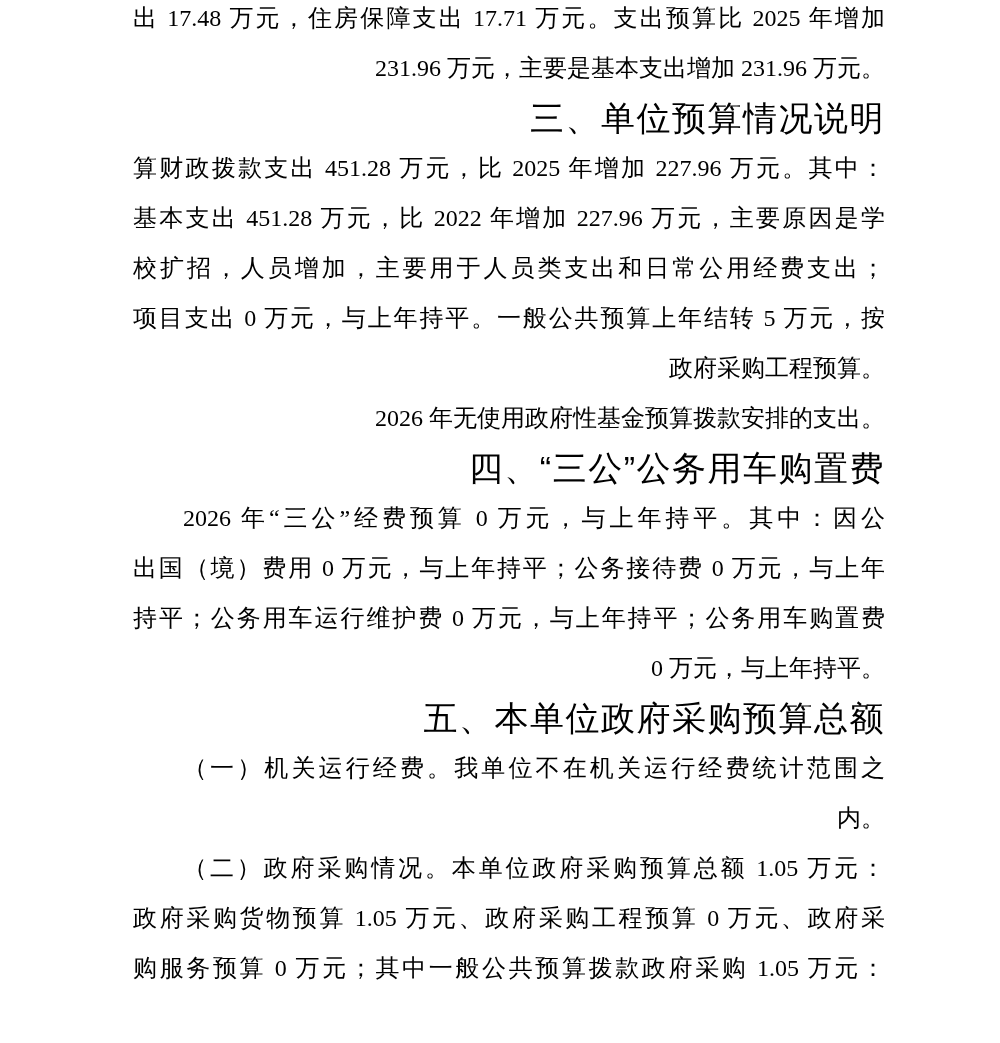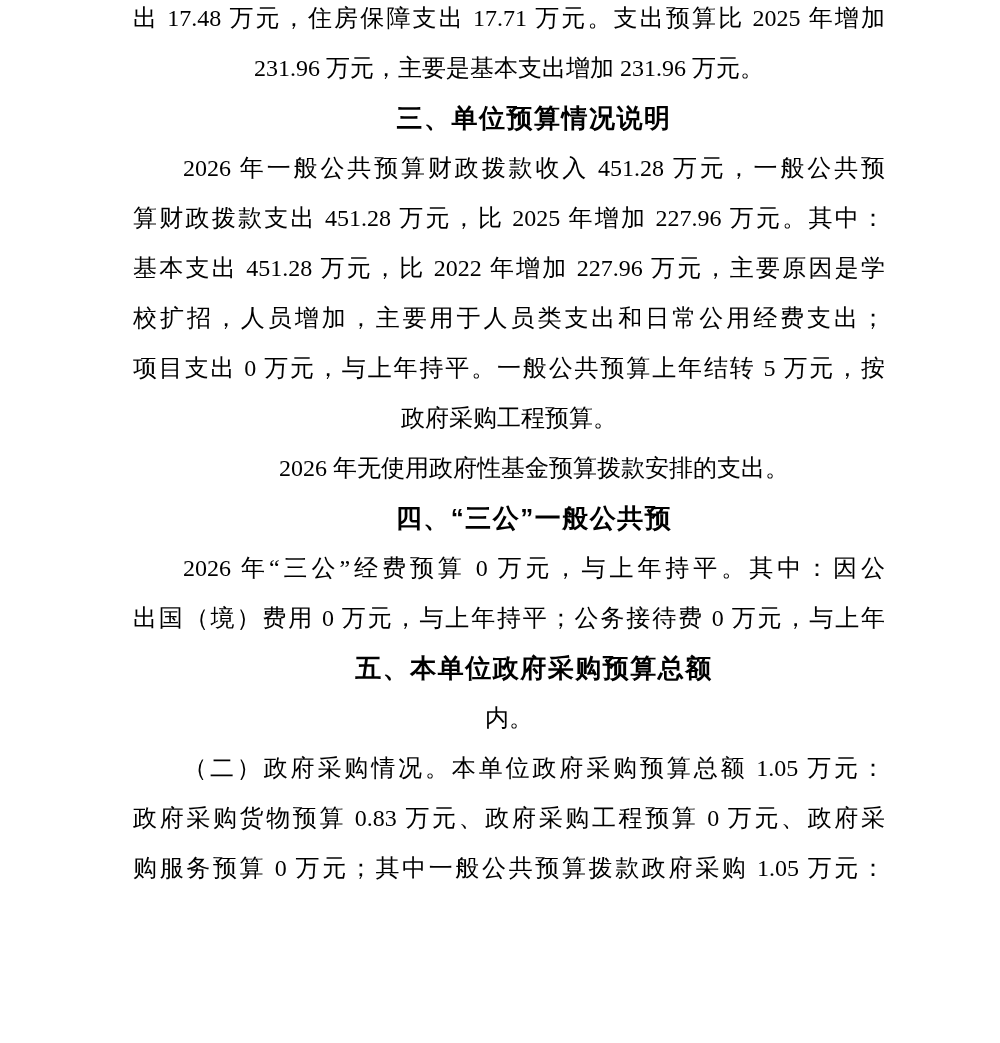"231.96 万元，主要是基本支出增加 231.96 万元。" .ln { text-align: center -> right }
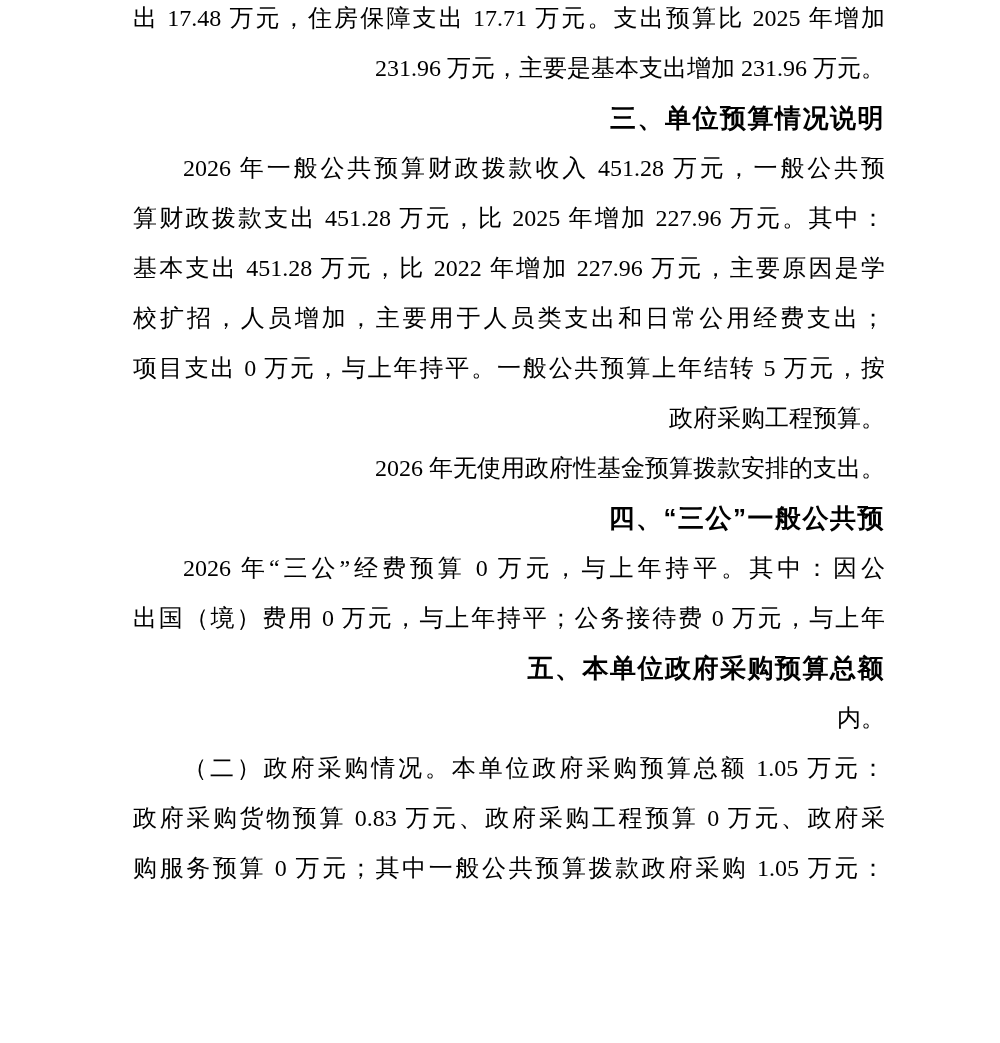"三、单位预算情况说明" .ln.hd { font-size: 26px -> 34px; font-weight: 700 -> 400 }
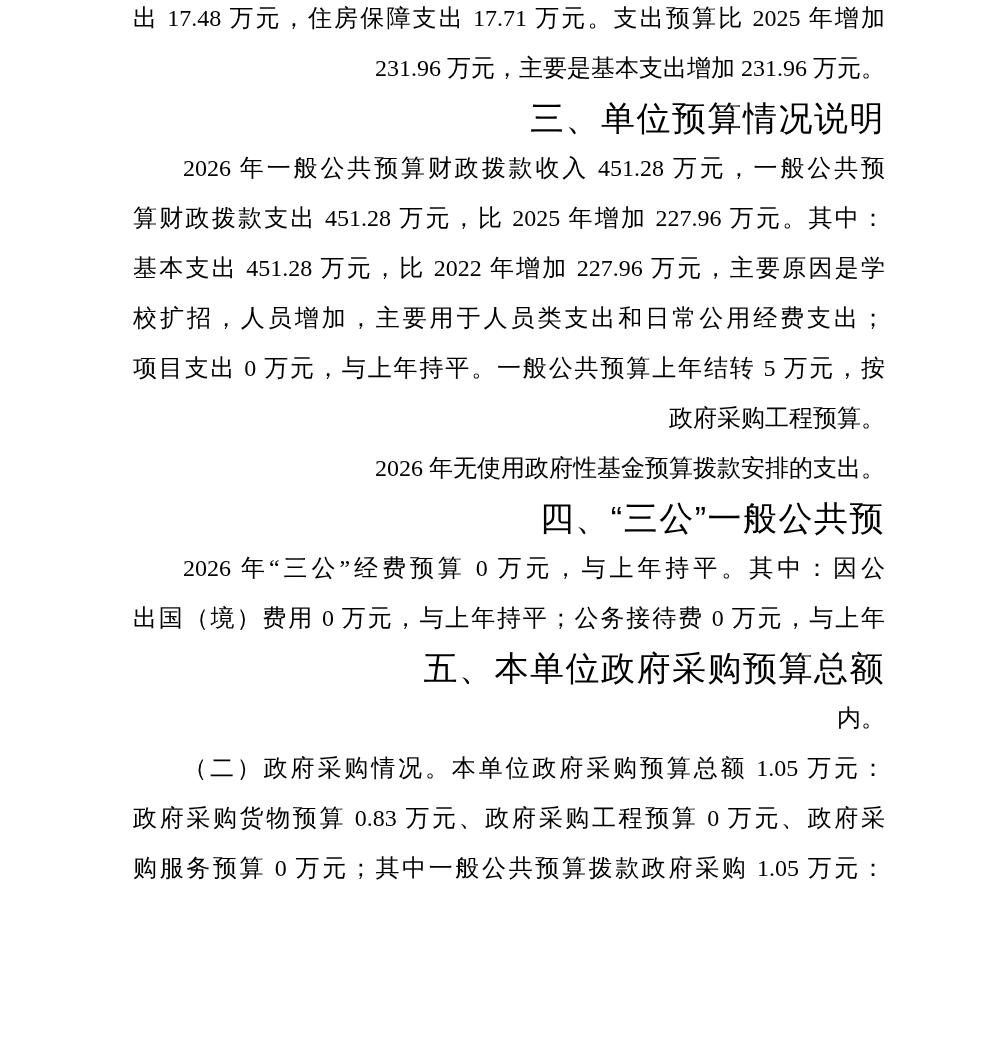"2026 年一般公共预算财政拨款收入 451.28 万元，一般公共预" div.ln { html: <div>2026 年一般公共预算财政拨款收入 451.28 万元，一般公共预</div> -> none }
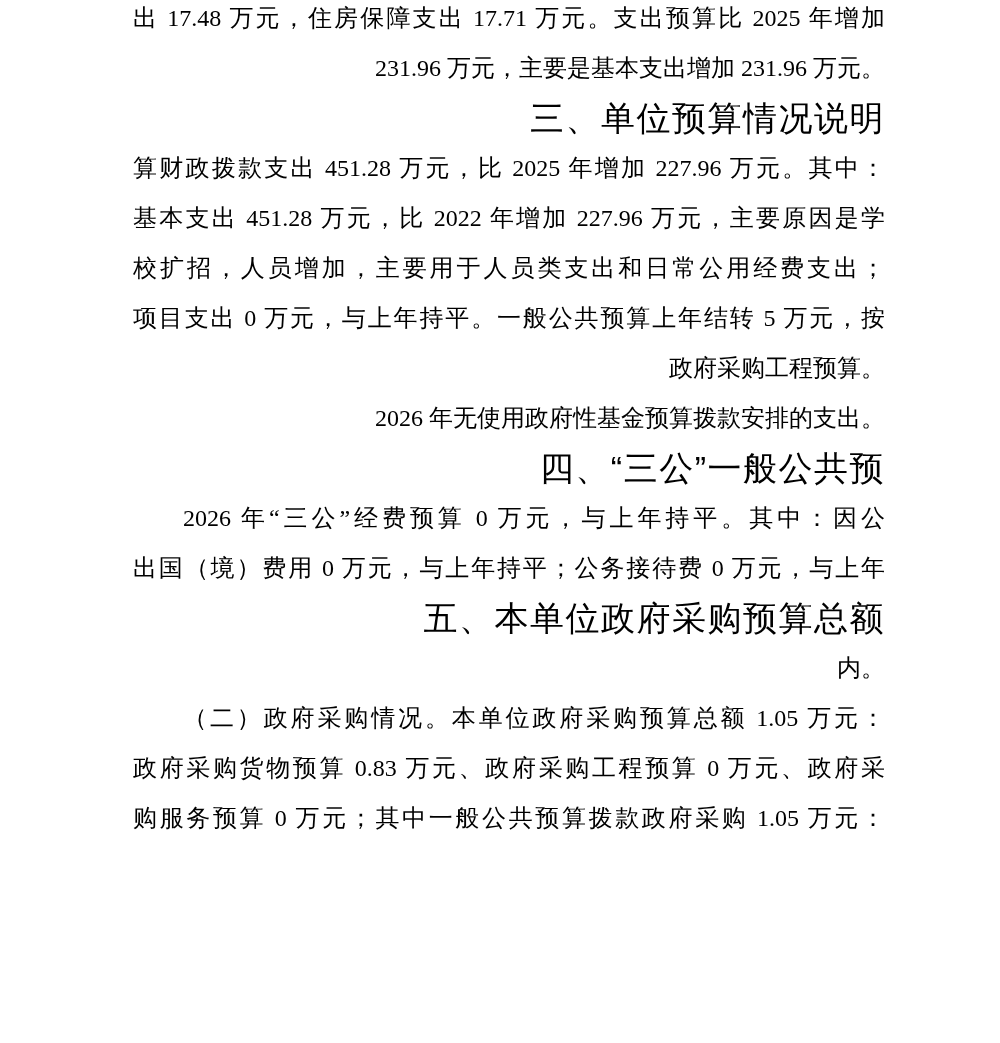"四、“三公”一般公共预" div.ln { text: 一般公共预 -> 公务用车购置费 }
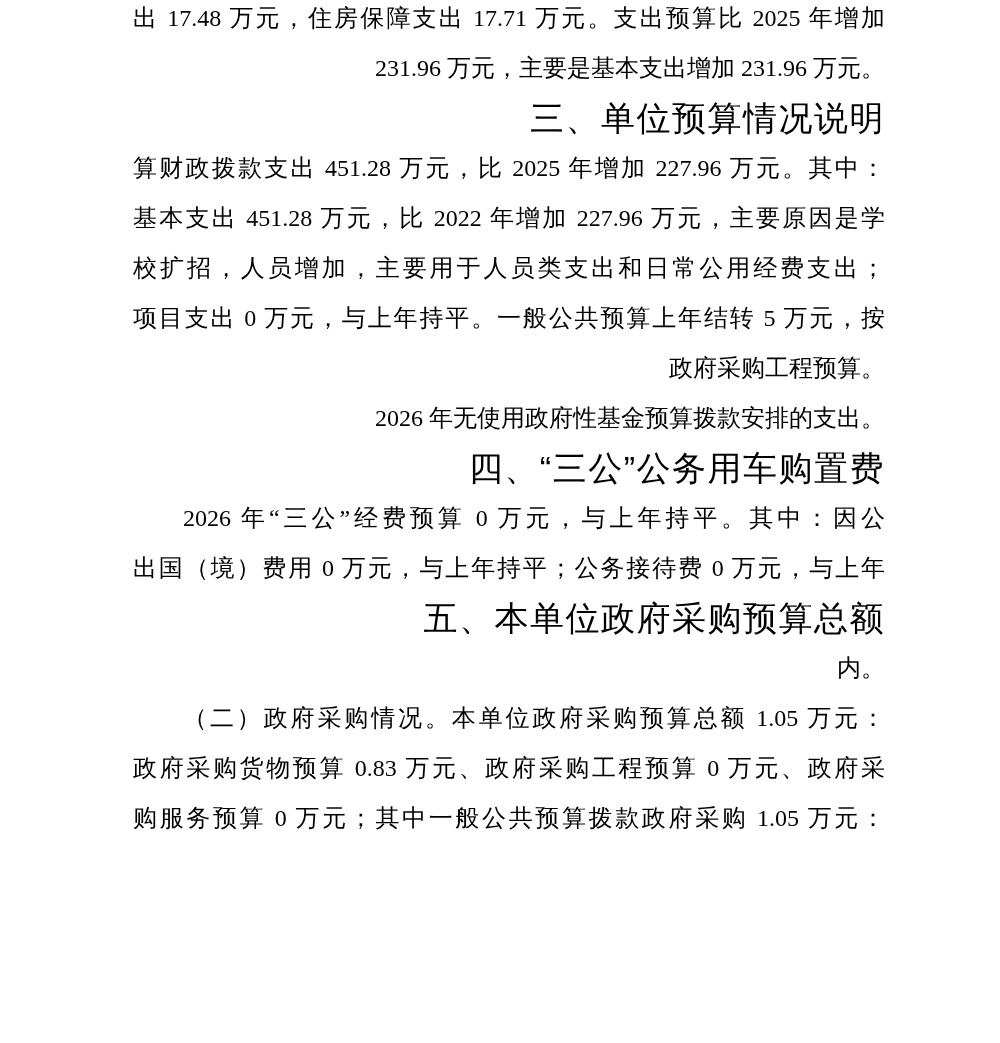"持平；公务用车运行维护费 0 万元，与上年持平；公务用车购置费" div.ln { html: none -> <div>持平；公务用车运行维护费 0 万元，与上年持平；公务用车购置费</div> }
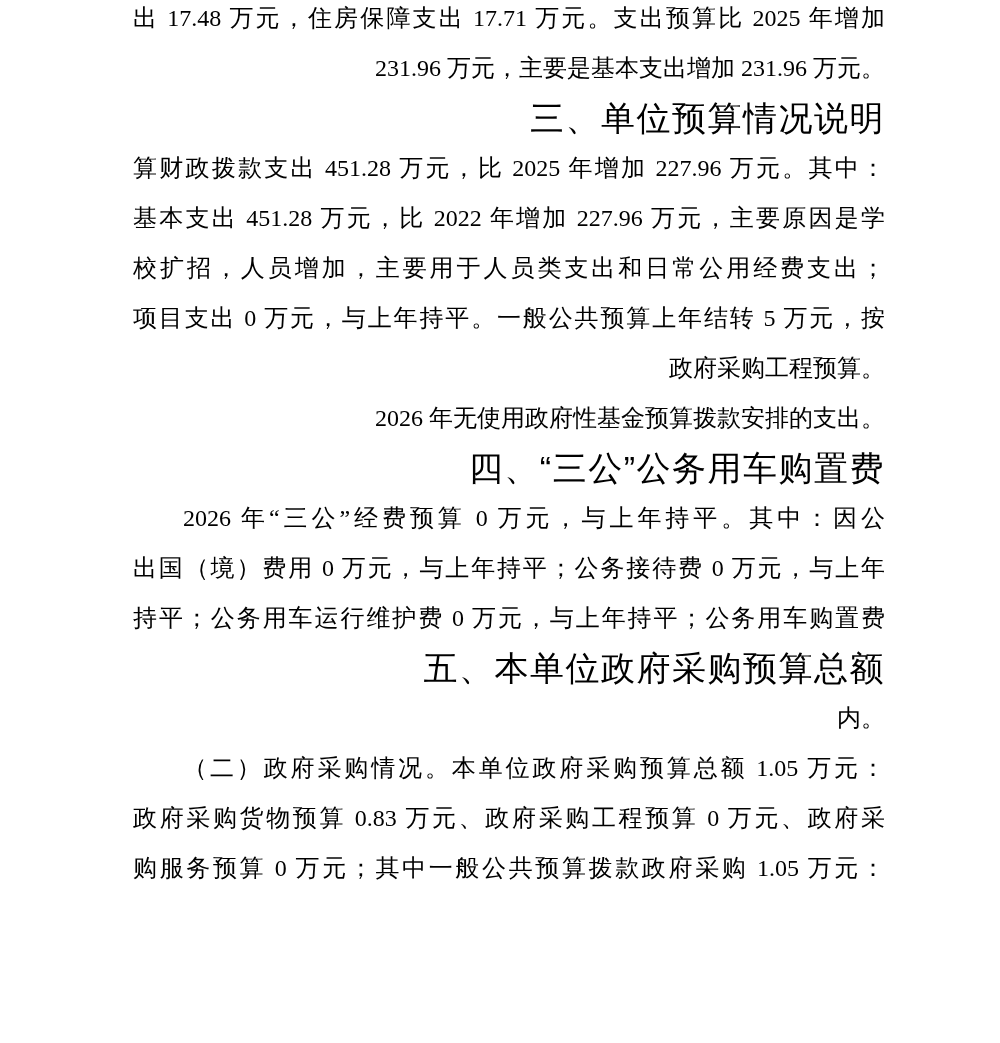"0 万元，与上年持平。" div.ln { html: none -> <div>0 万元，与上年持平。</div> }
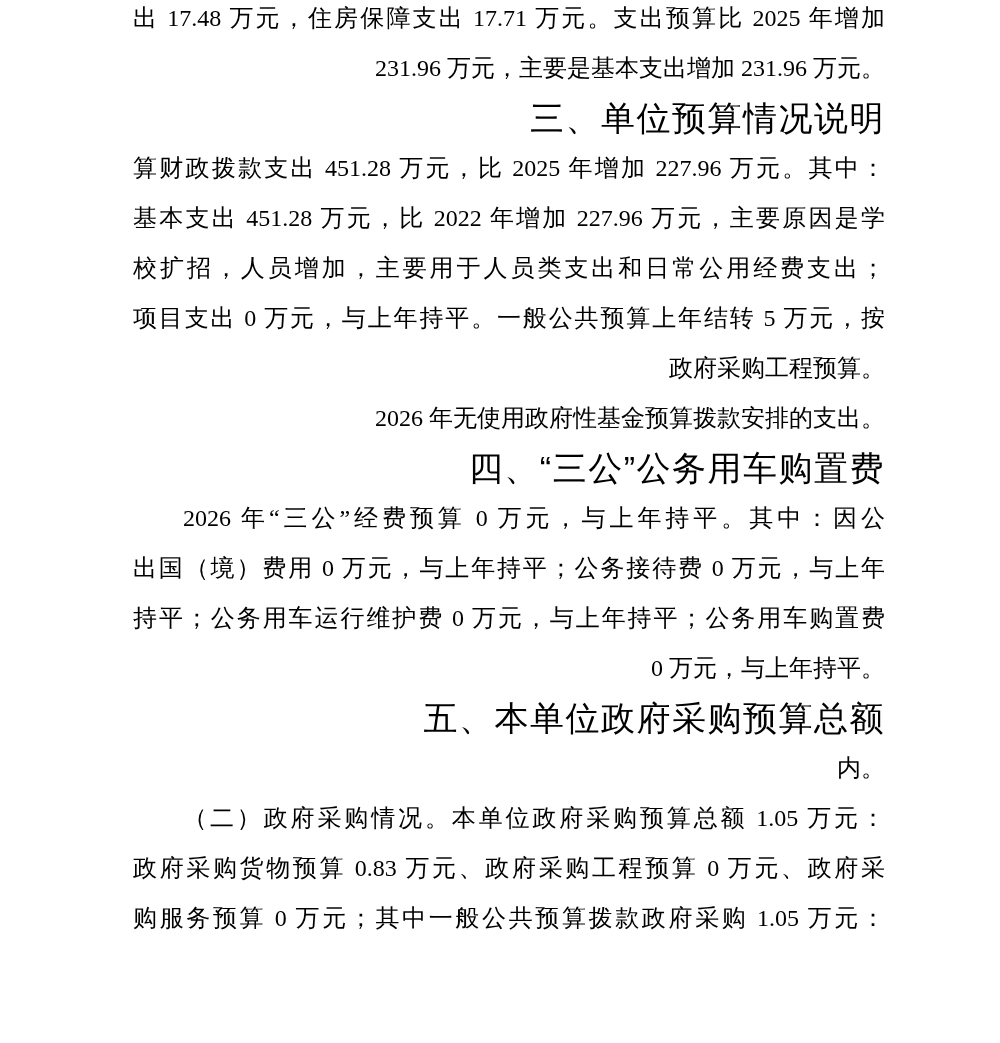"（一）机关运行经费。我单位不在机关运行经费统计范围之" div.ln { html: none -> <div>（一）机关运行经费。我单位不在机关运行经费统计范围之</div> }
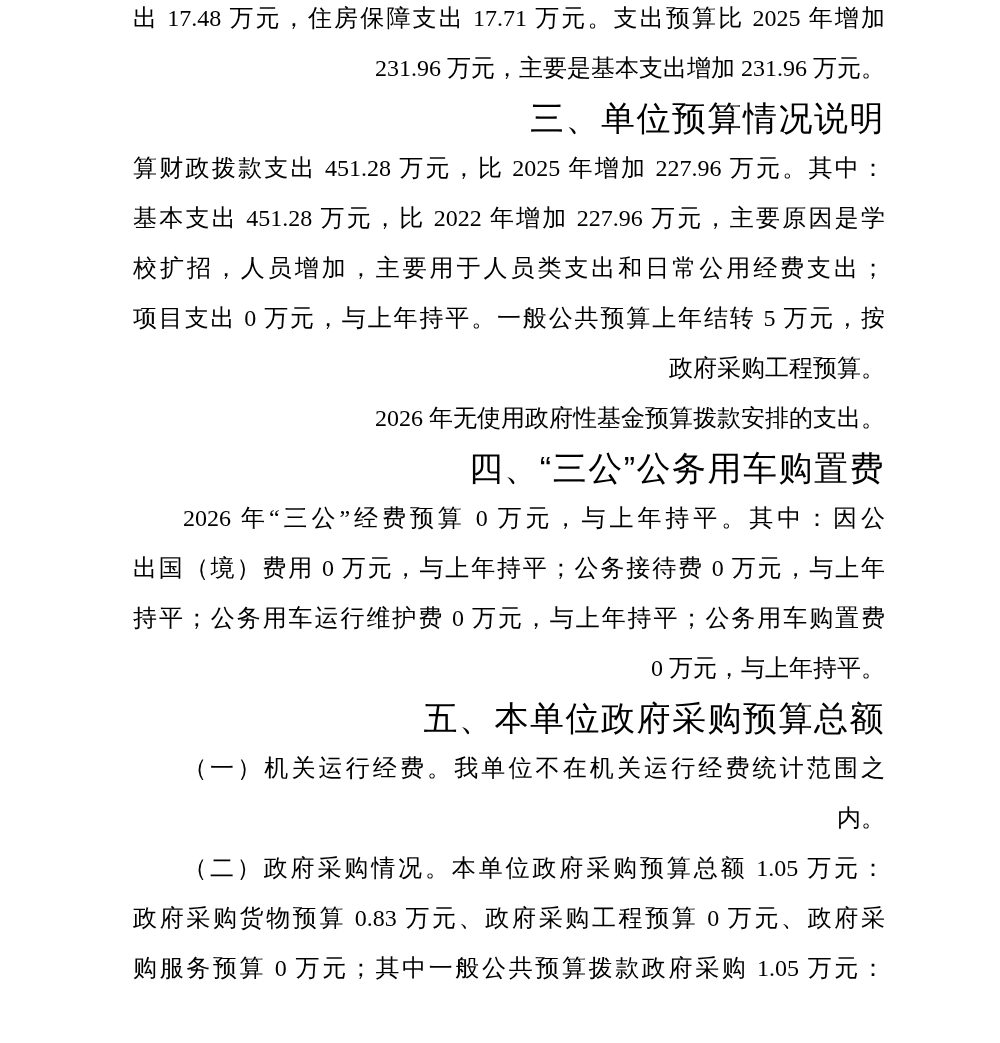"政府采购货物预算 0.83 万元、政府采购工程预算 0 万元、政府采" div.ln { text: 0.83 -> 1.05 }
